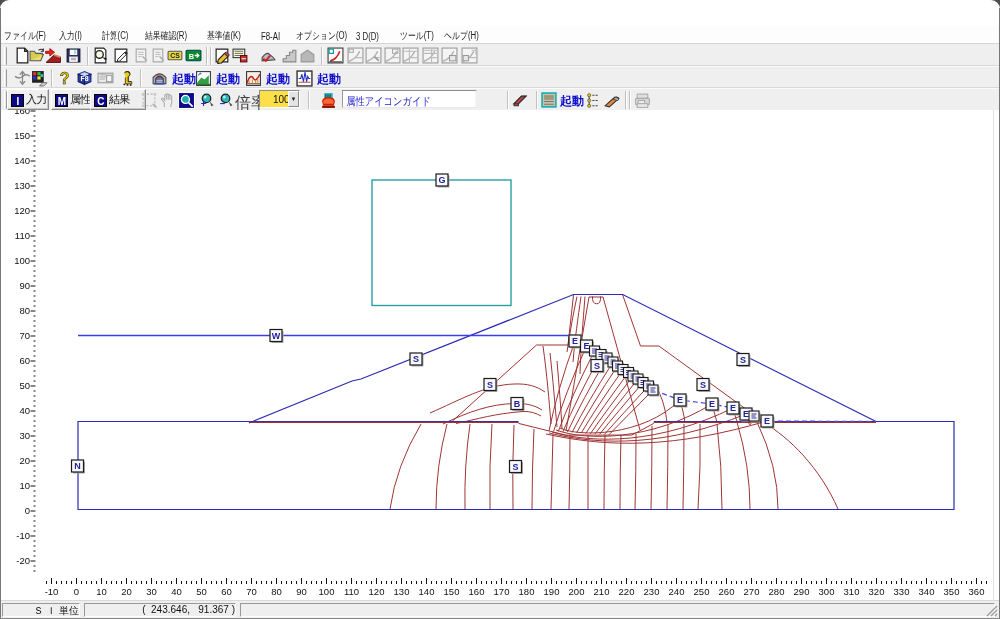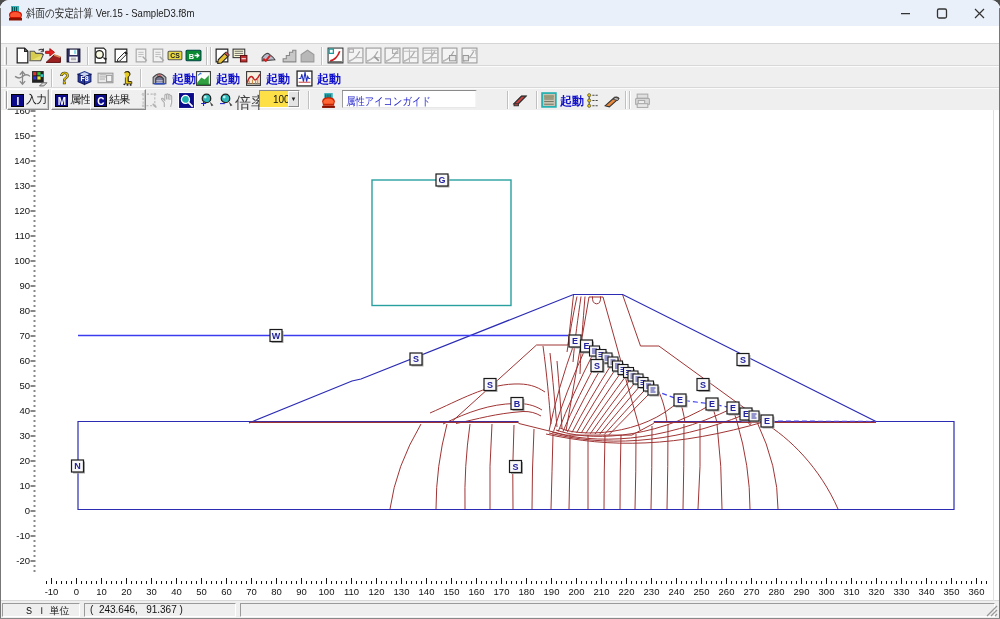"斜面の安定計算 Ver.15 - SampleD3.f8m" div { html: <div> <svg> <rect></rect> <path></path> <path></path> <path></path> <rect></rect> </svg> <span>斜面の安定計算 Ver.15 - SampleD3.f8m</span> <svg> <path></path> <rect></rect> <path></path> </svg> </div> -> none }
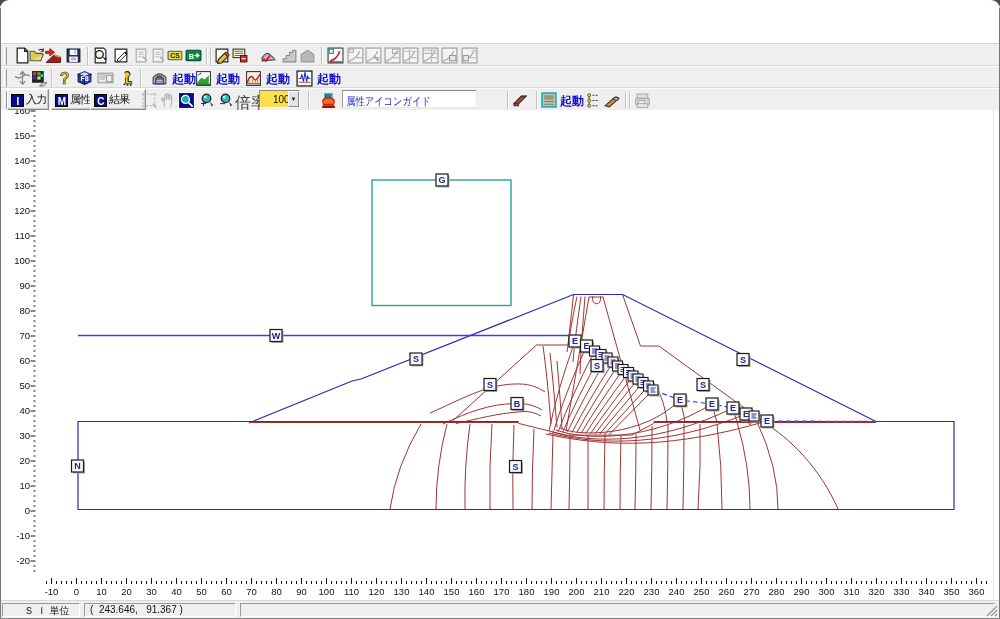"ファイル(F)" div { html: none -> <div> <span>ファイル(F)</span> <span>入力(I)</span> <span>計算(C)</span> <span>結果確認(R)</span> <span>基準値(K)</span> <span>F8-AI</span> <span>オプション(O)</span> <span>3 D(D)</span> <span>ツール(T)</span> <span>ヘルプ(H)</span> </div> }
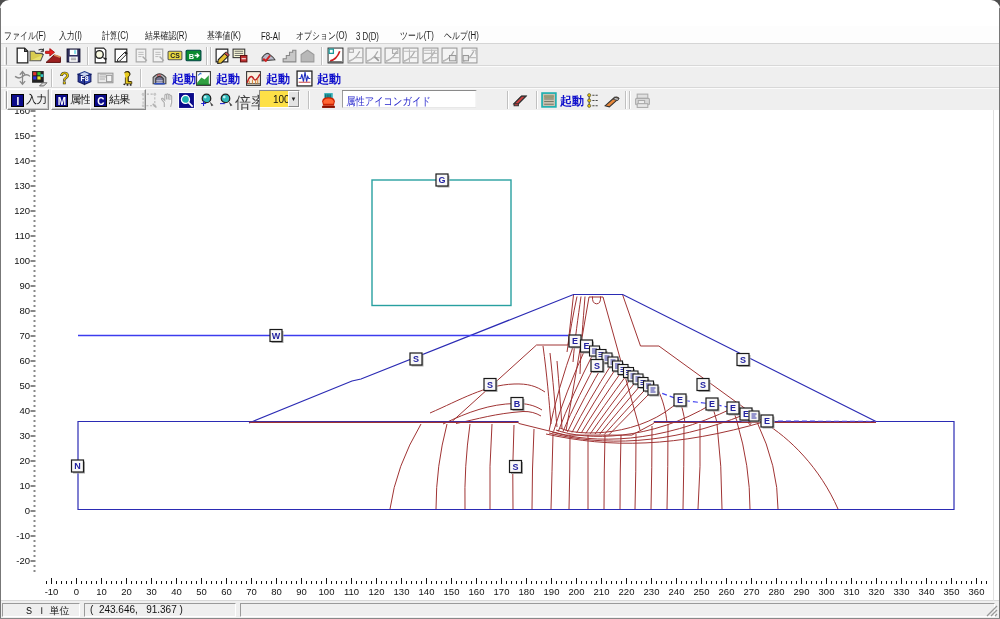"Ｓ Ｉ 単位" .panel { text-align: none -> right }
